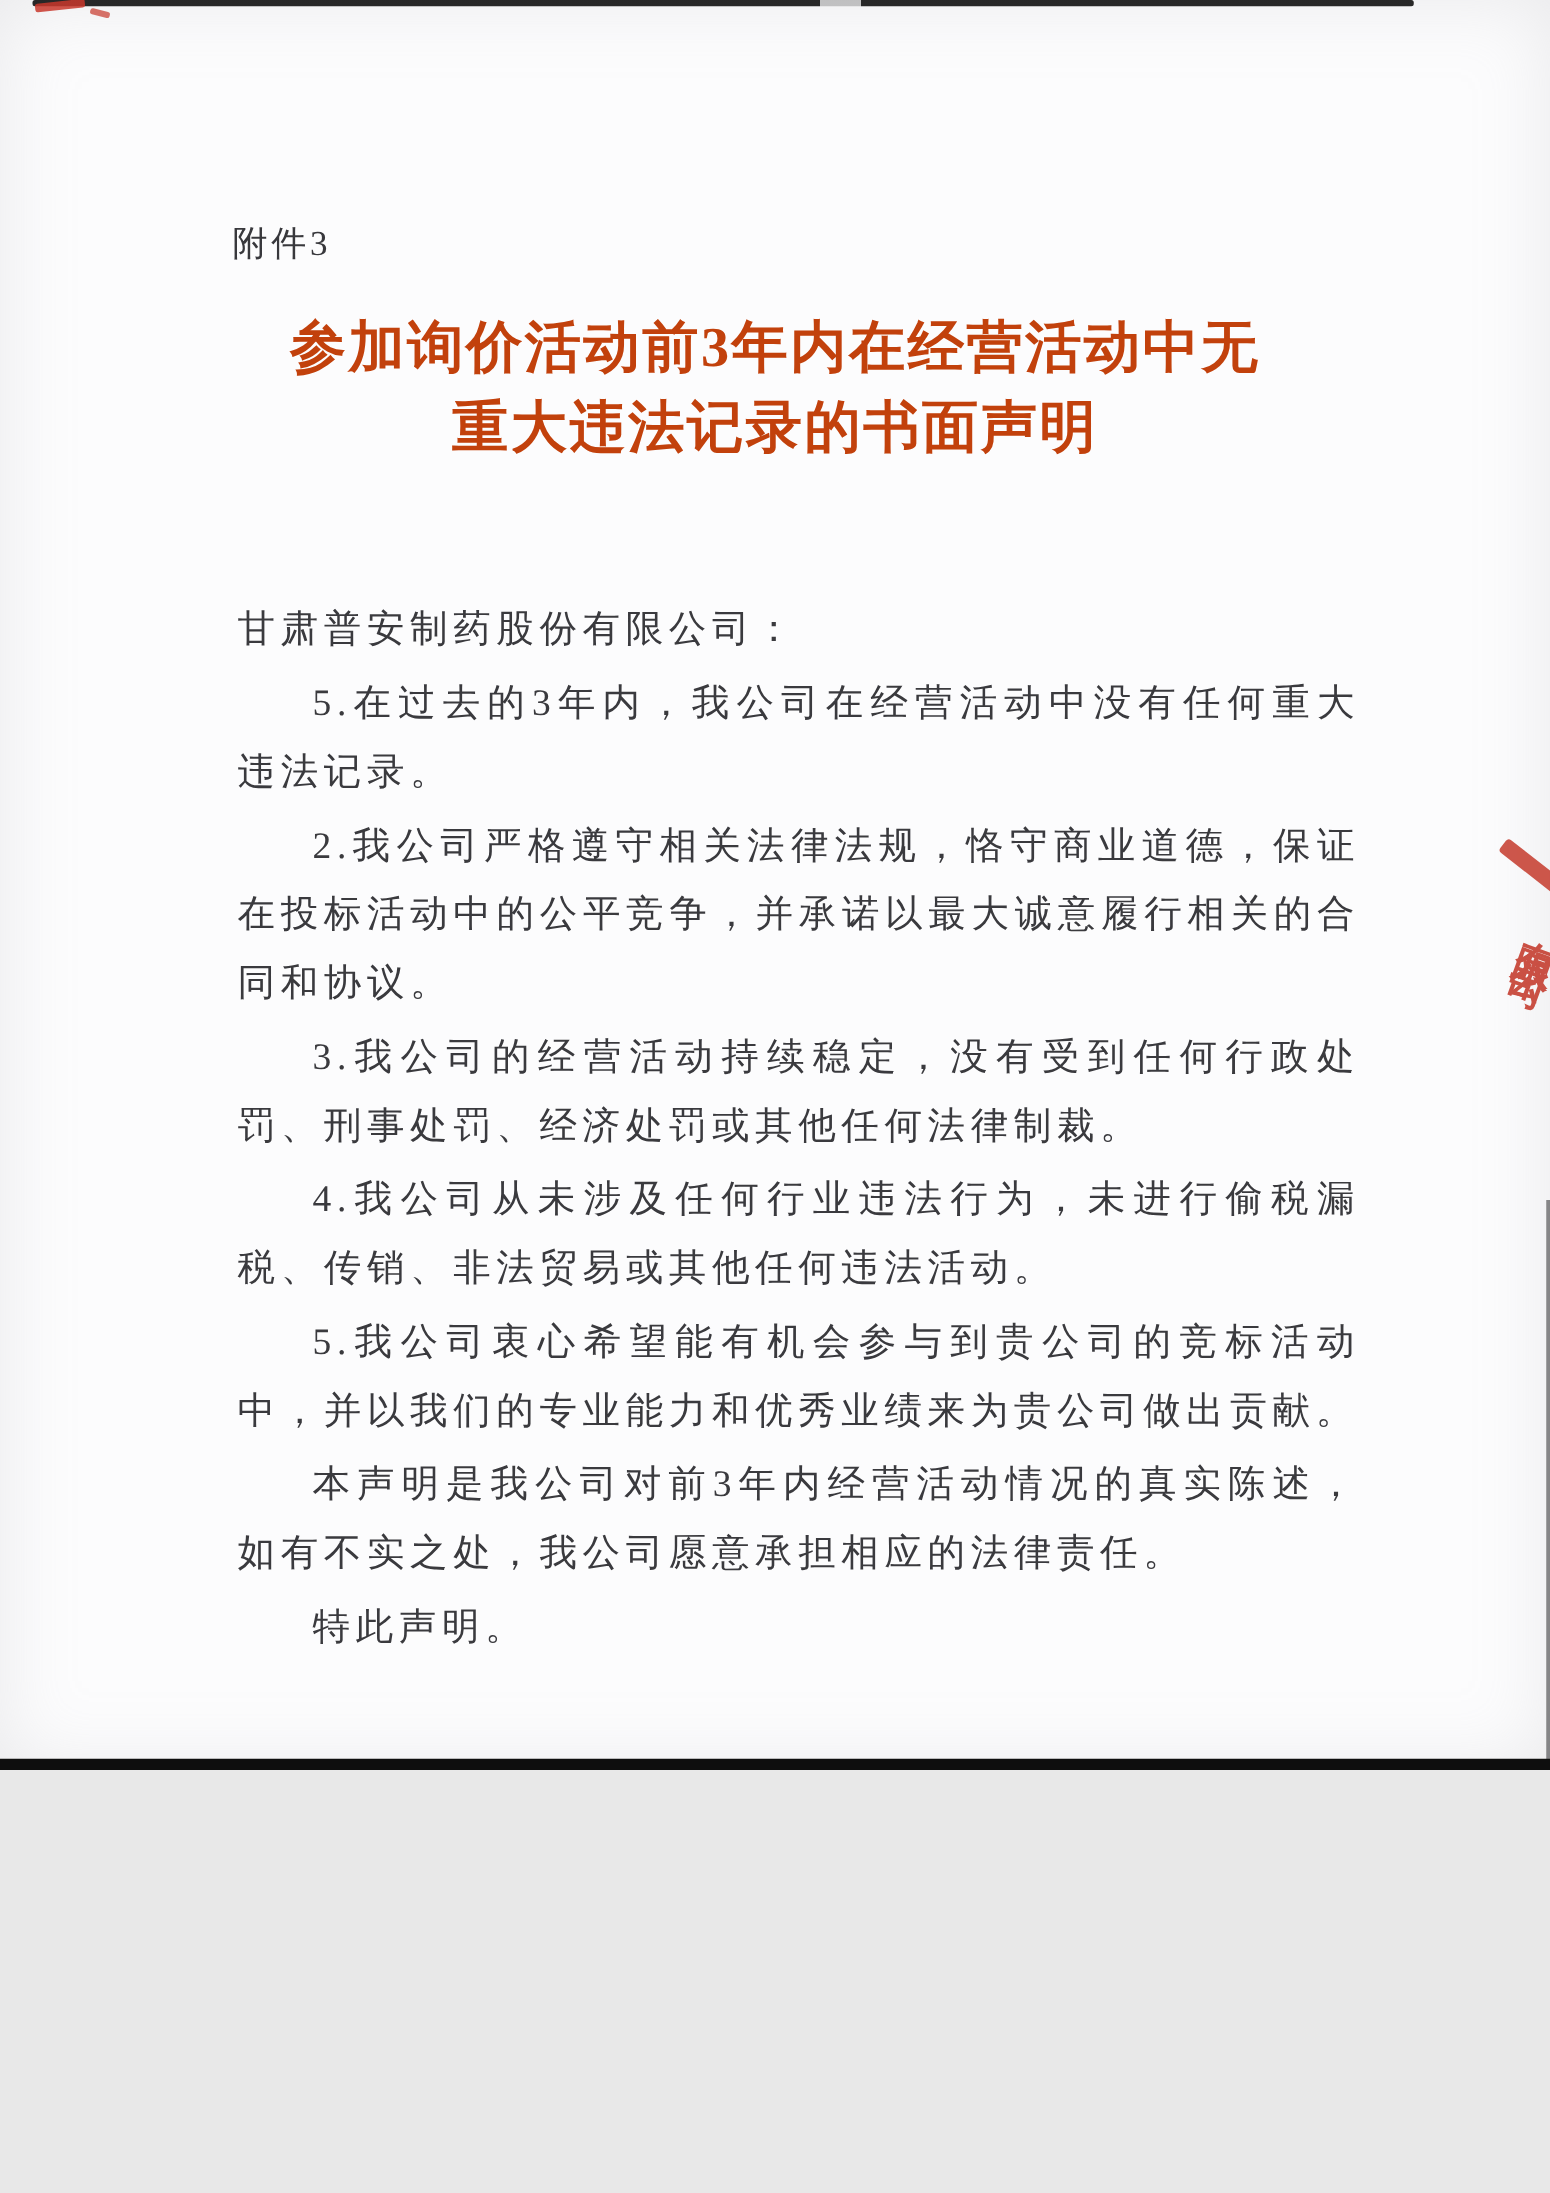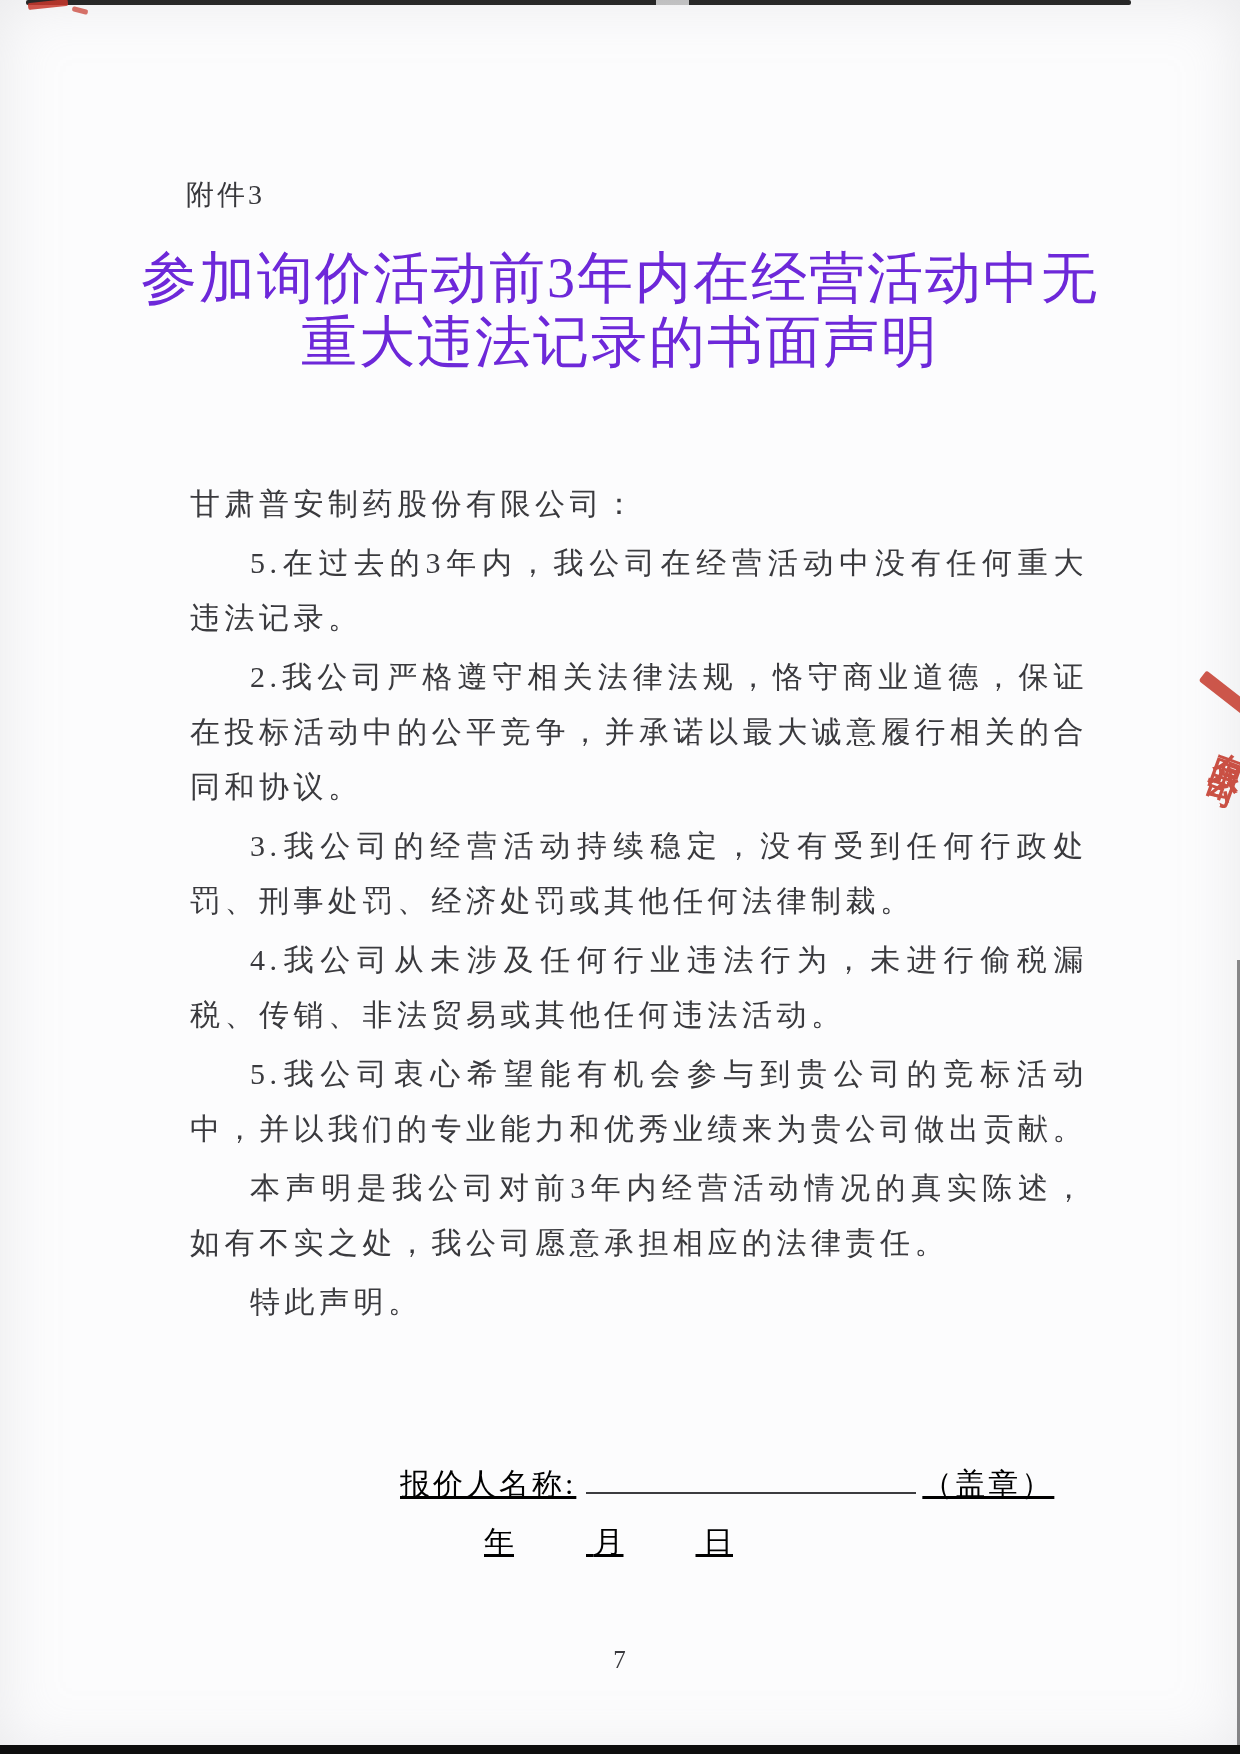"附件3" .page { height: 1754px -> 1416px }
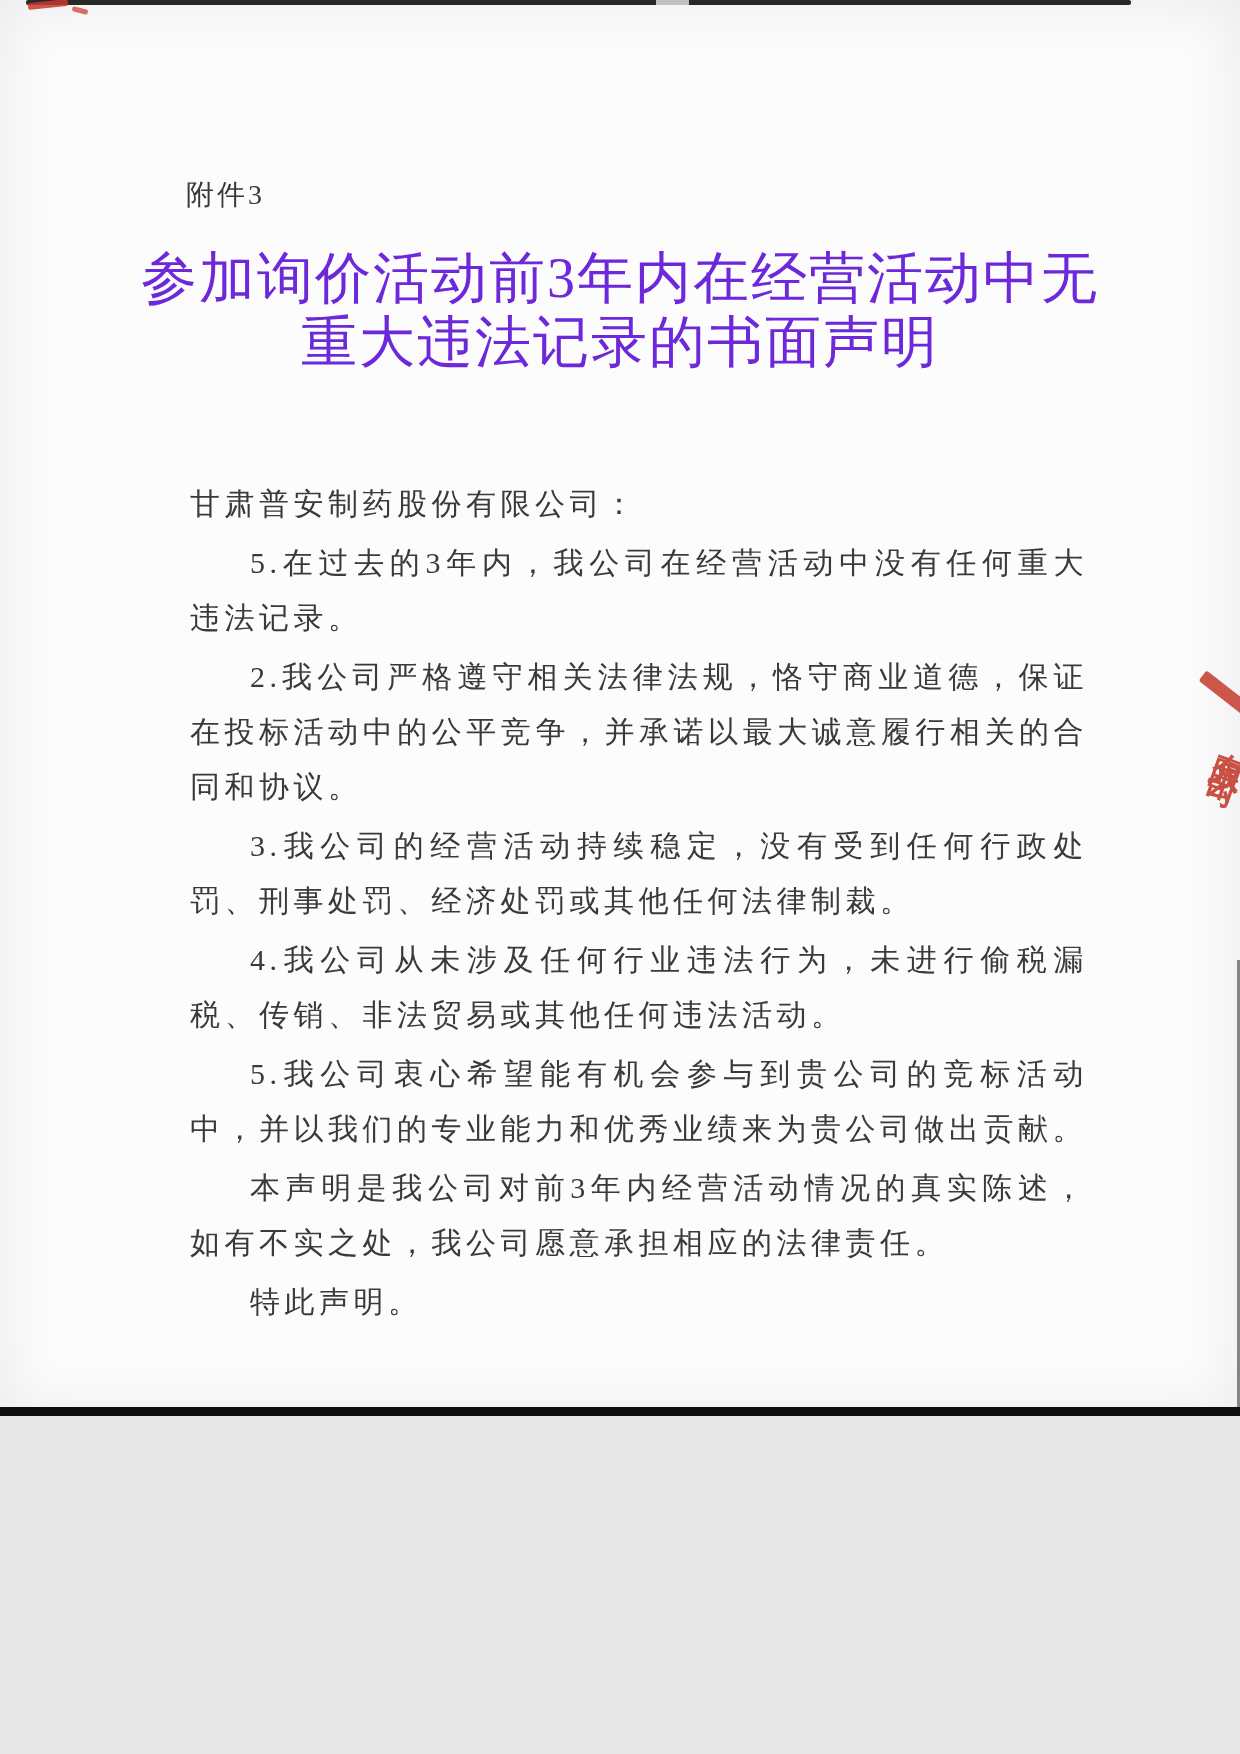"参加询价活动前3年内在经营活动中无" .title { color: #6d28d9 -> #c2410c; font-size: 56px -> 45px; font-weight: normal -> bold }
